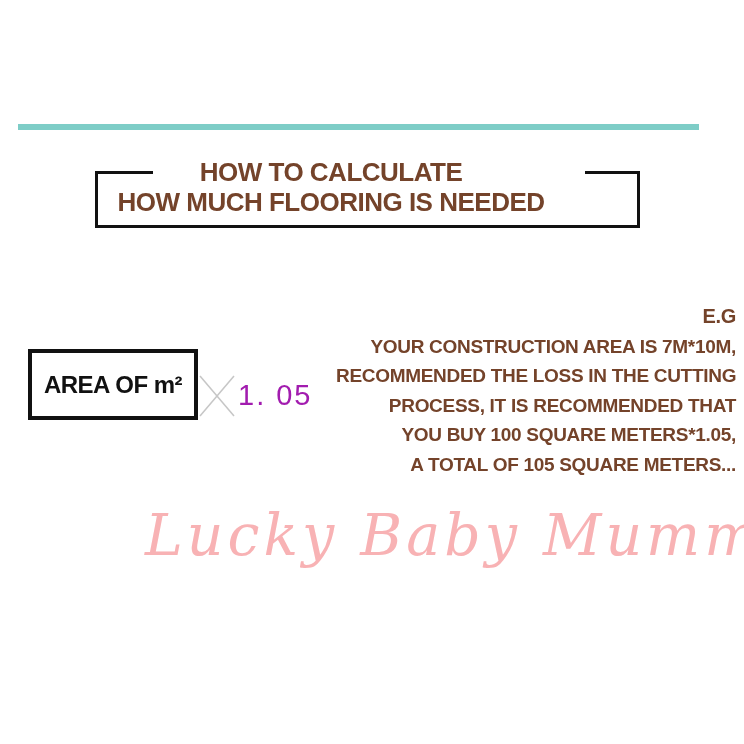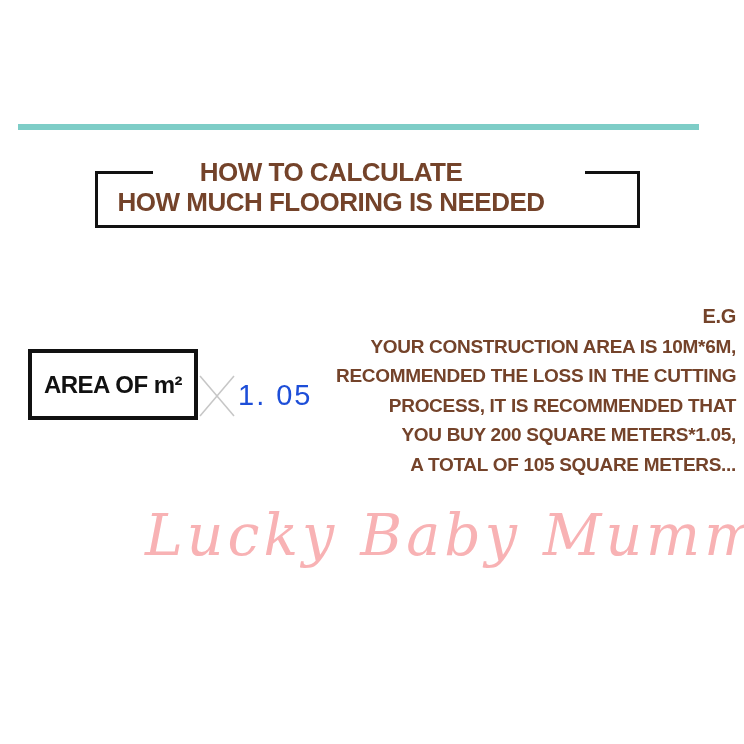"YOUR CONSTRUCTION AREA IS 10M*6M," div { text: 10M*6M -> 7M*10M }
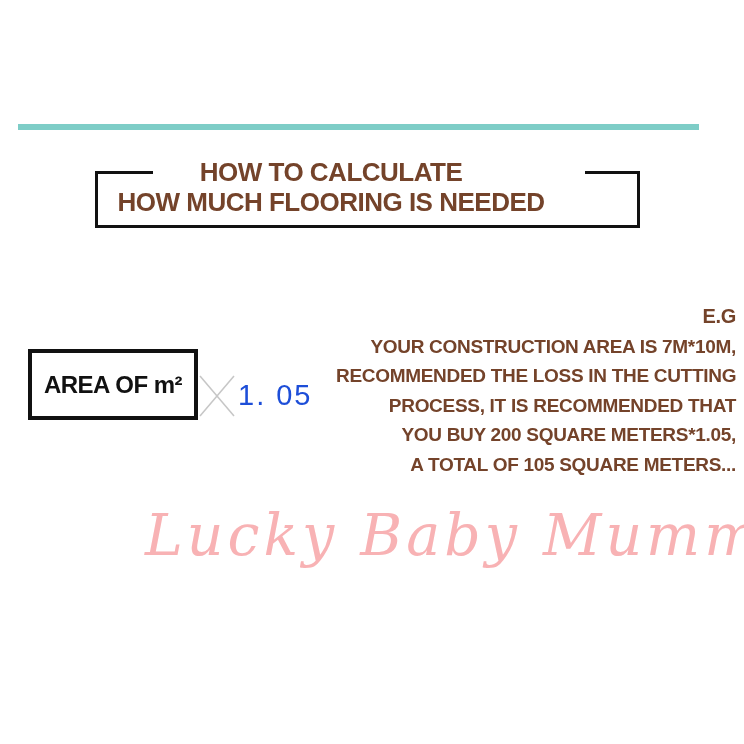"1. 05" .factor { color: #1d4ed8 -> #a21caf }
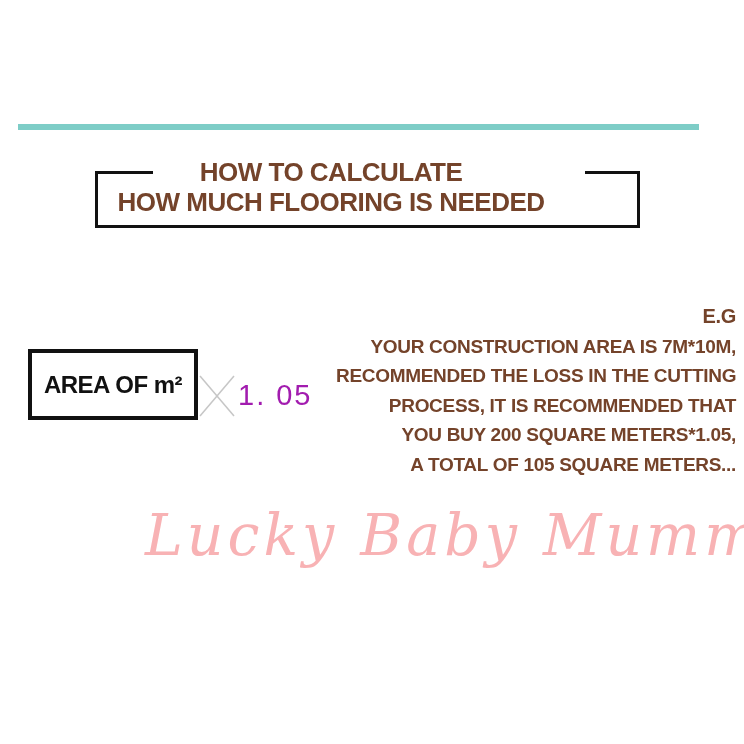"YOU BUY 200 SQUARE METERS*1.05," div { text: 200 -> 100 }
